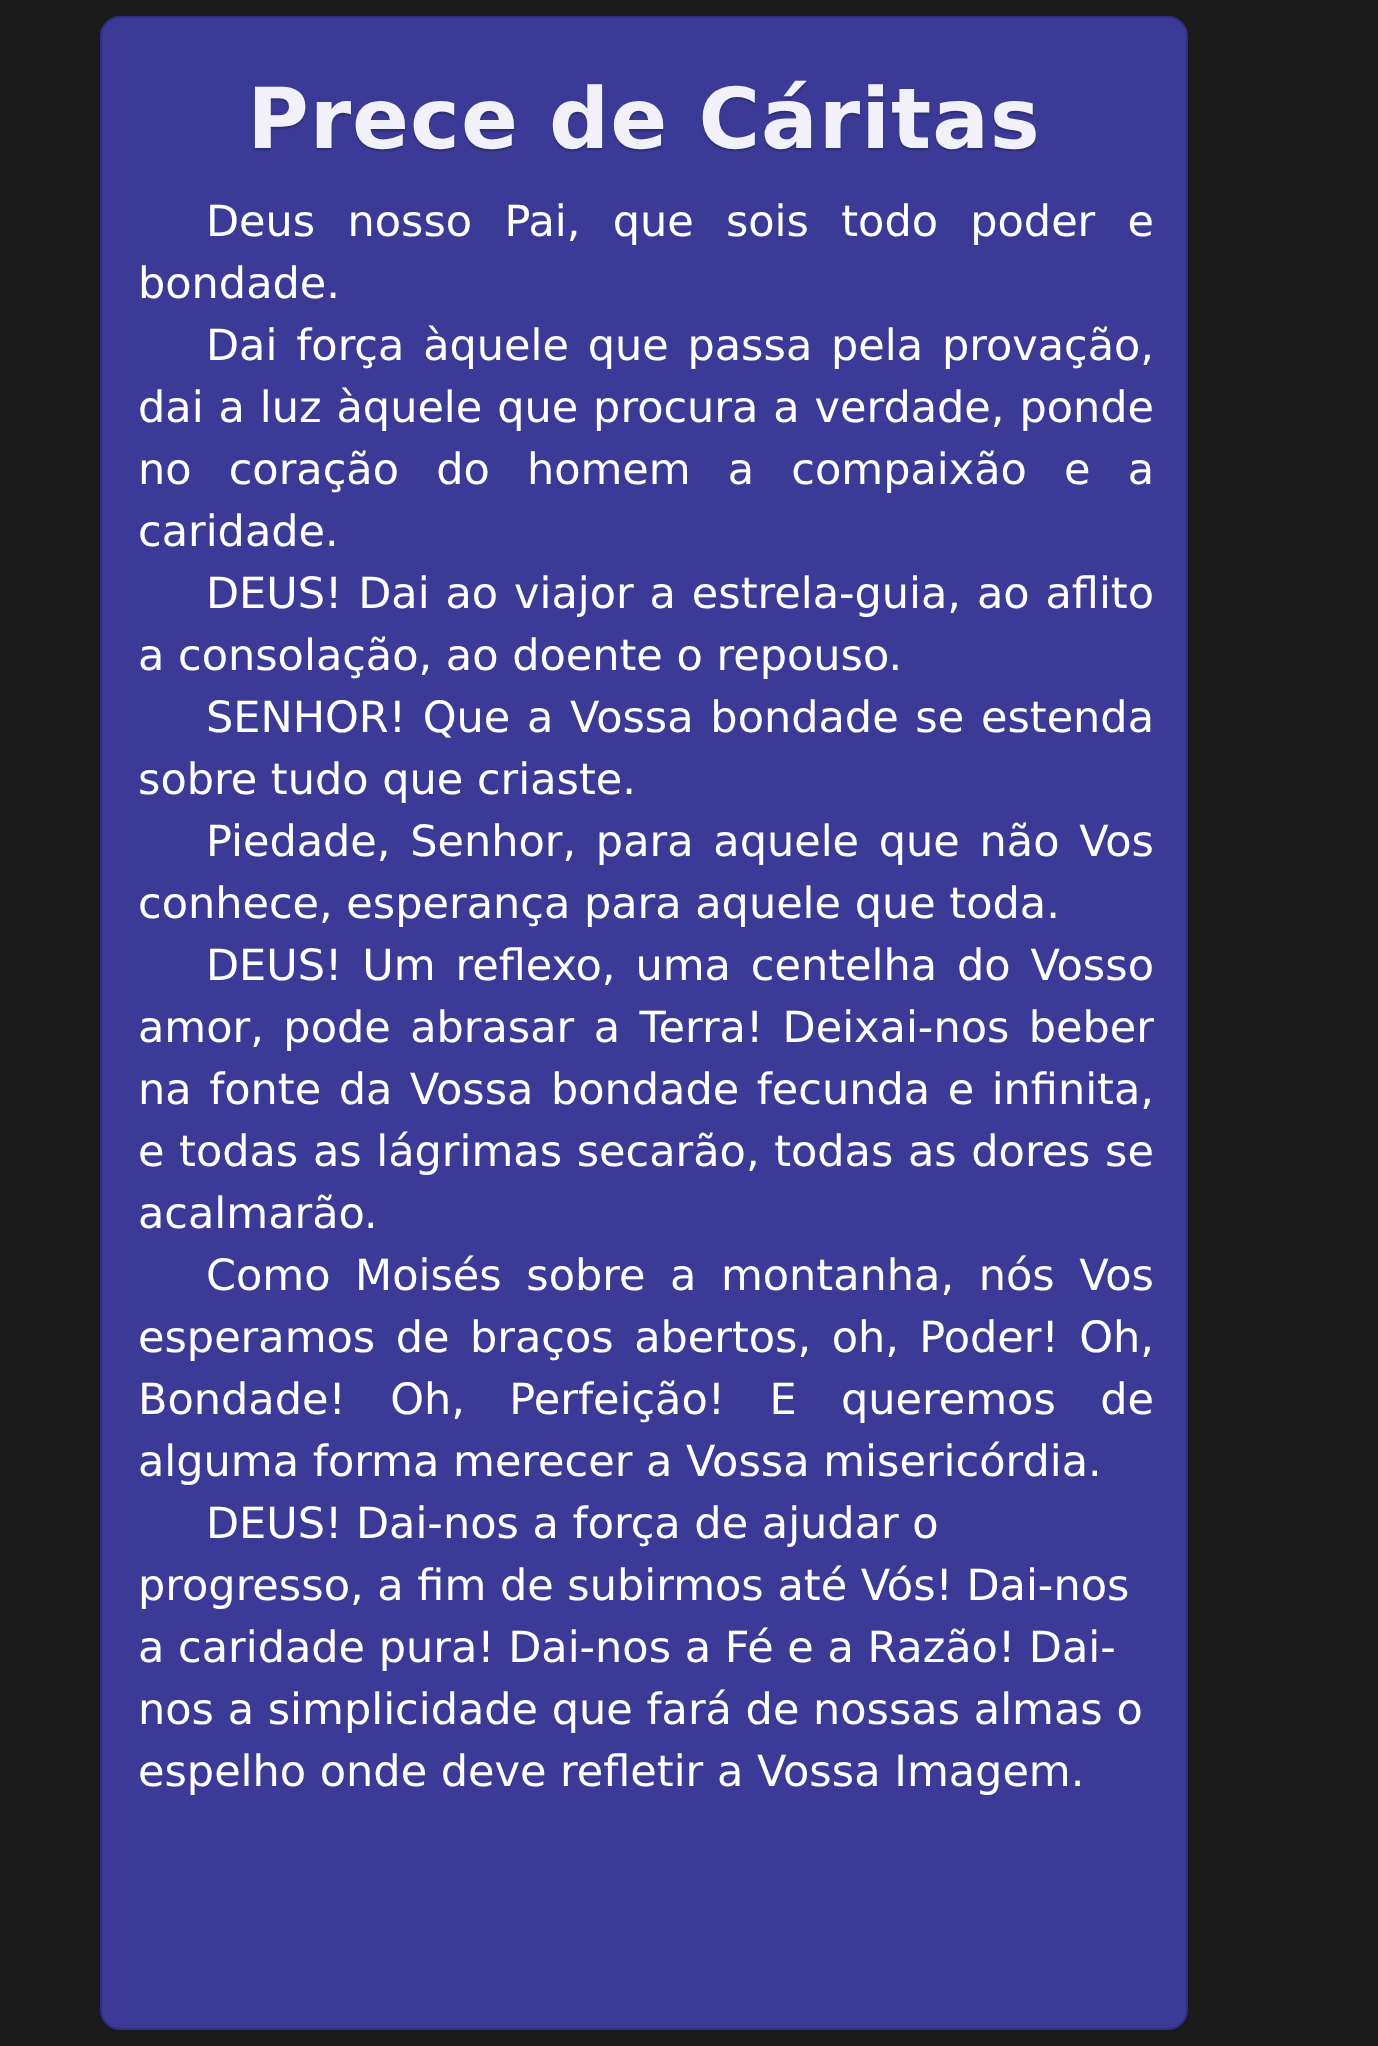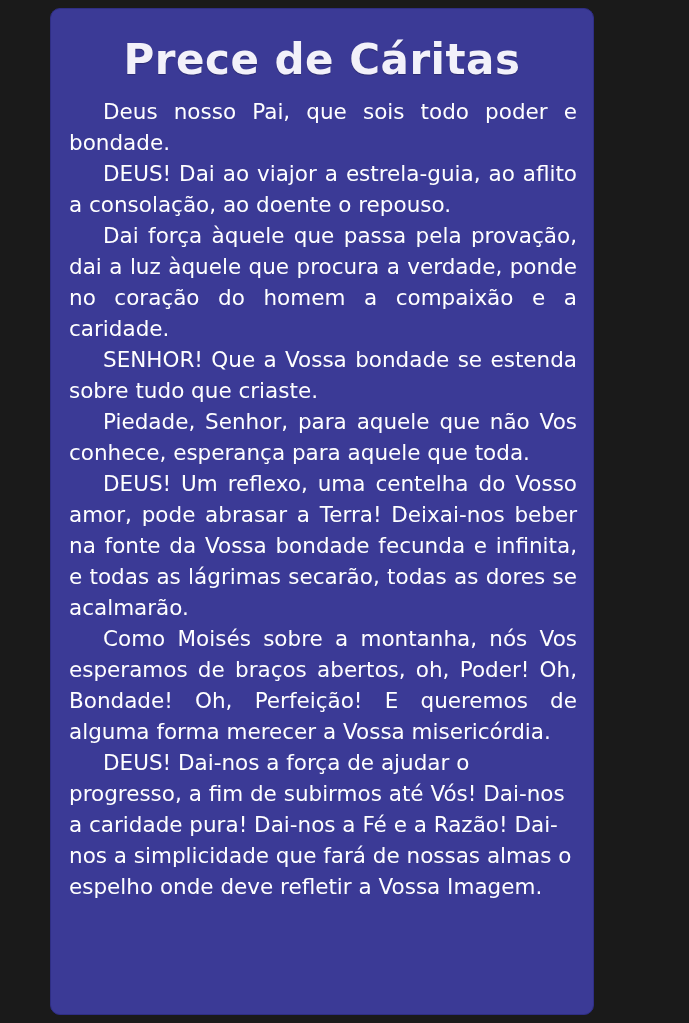"DEUS! Dai ao viajor a" p.para { order: before "Dai força àquele que passa" -> after "Dai força àquele que passa" }
